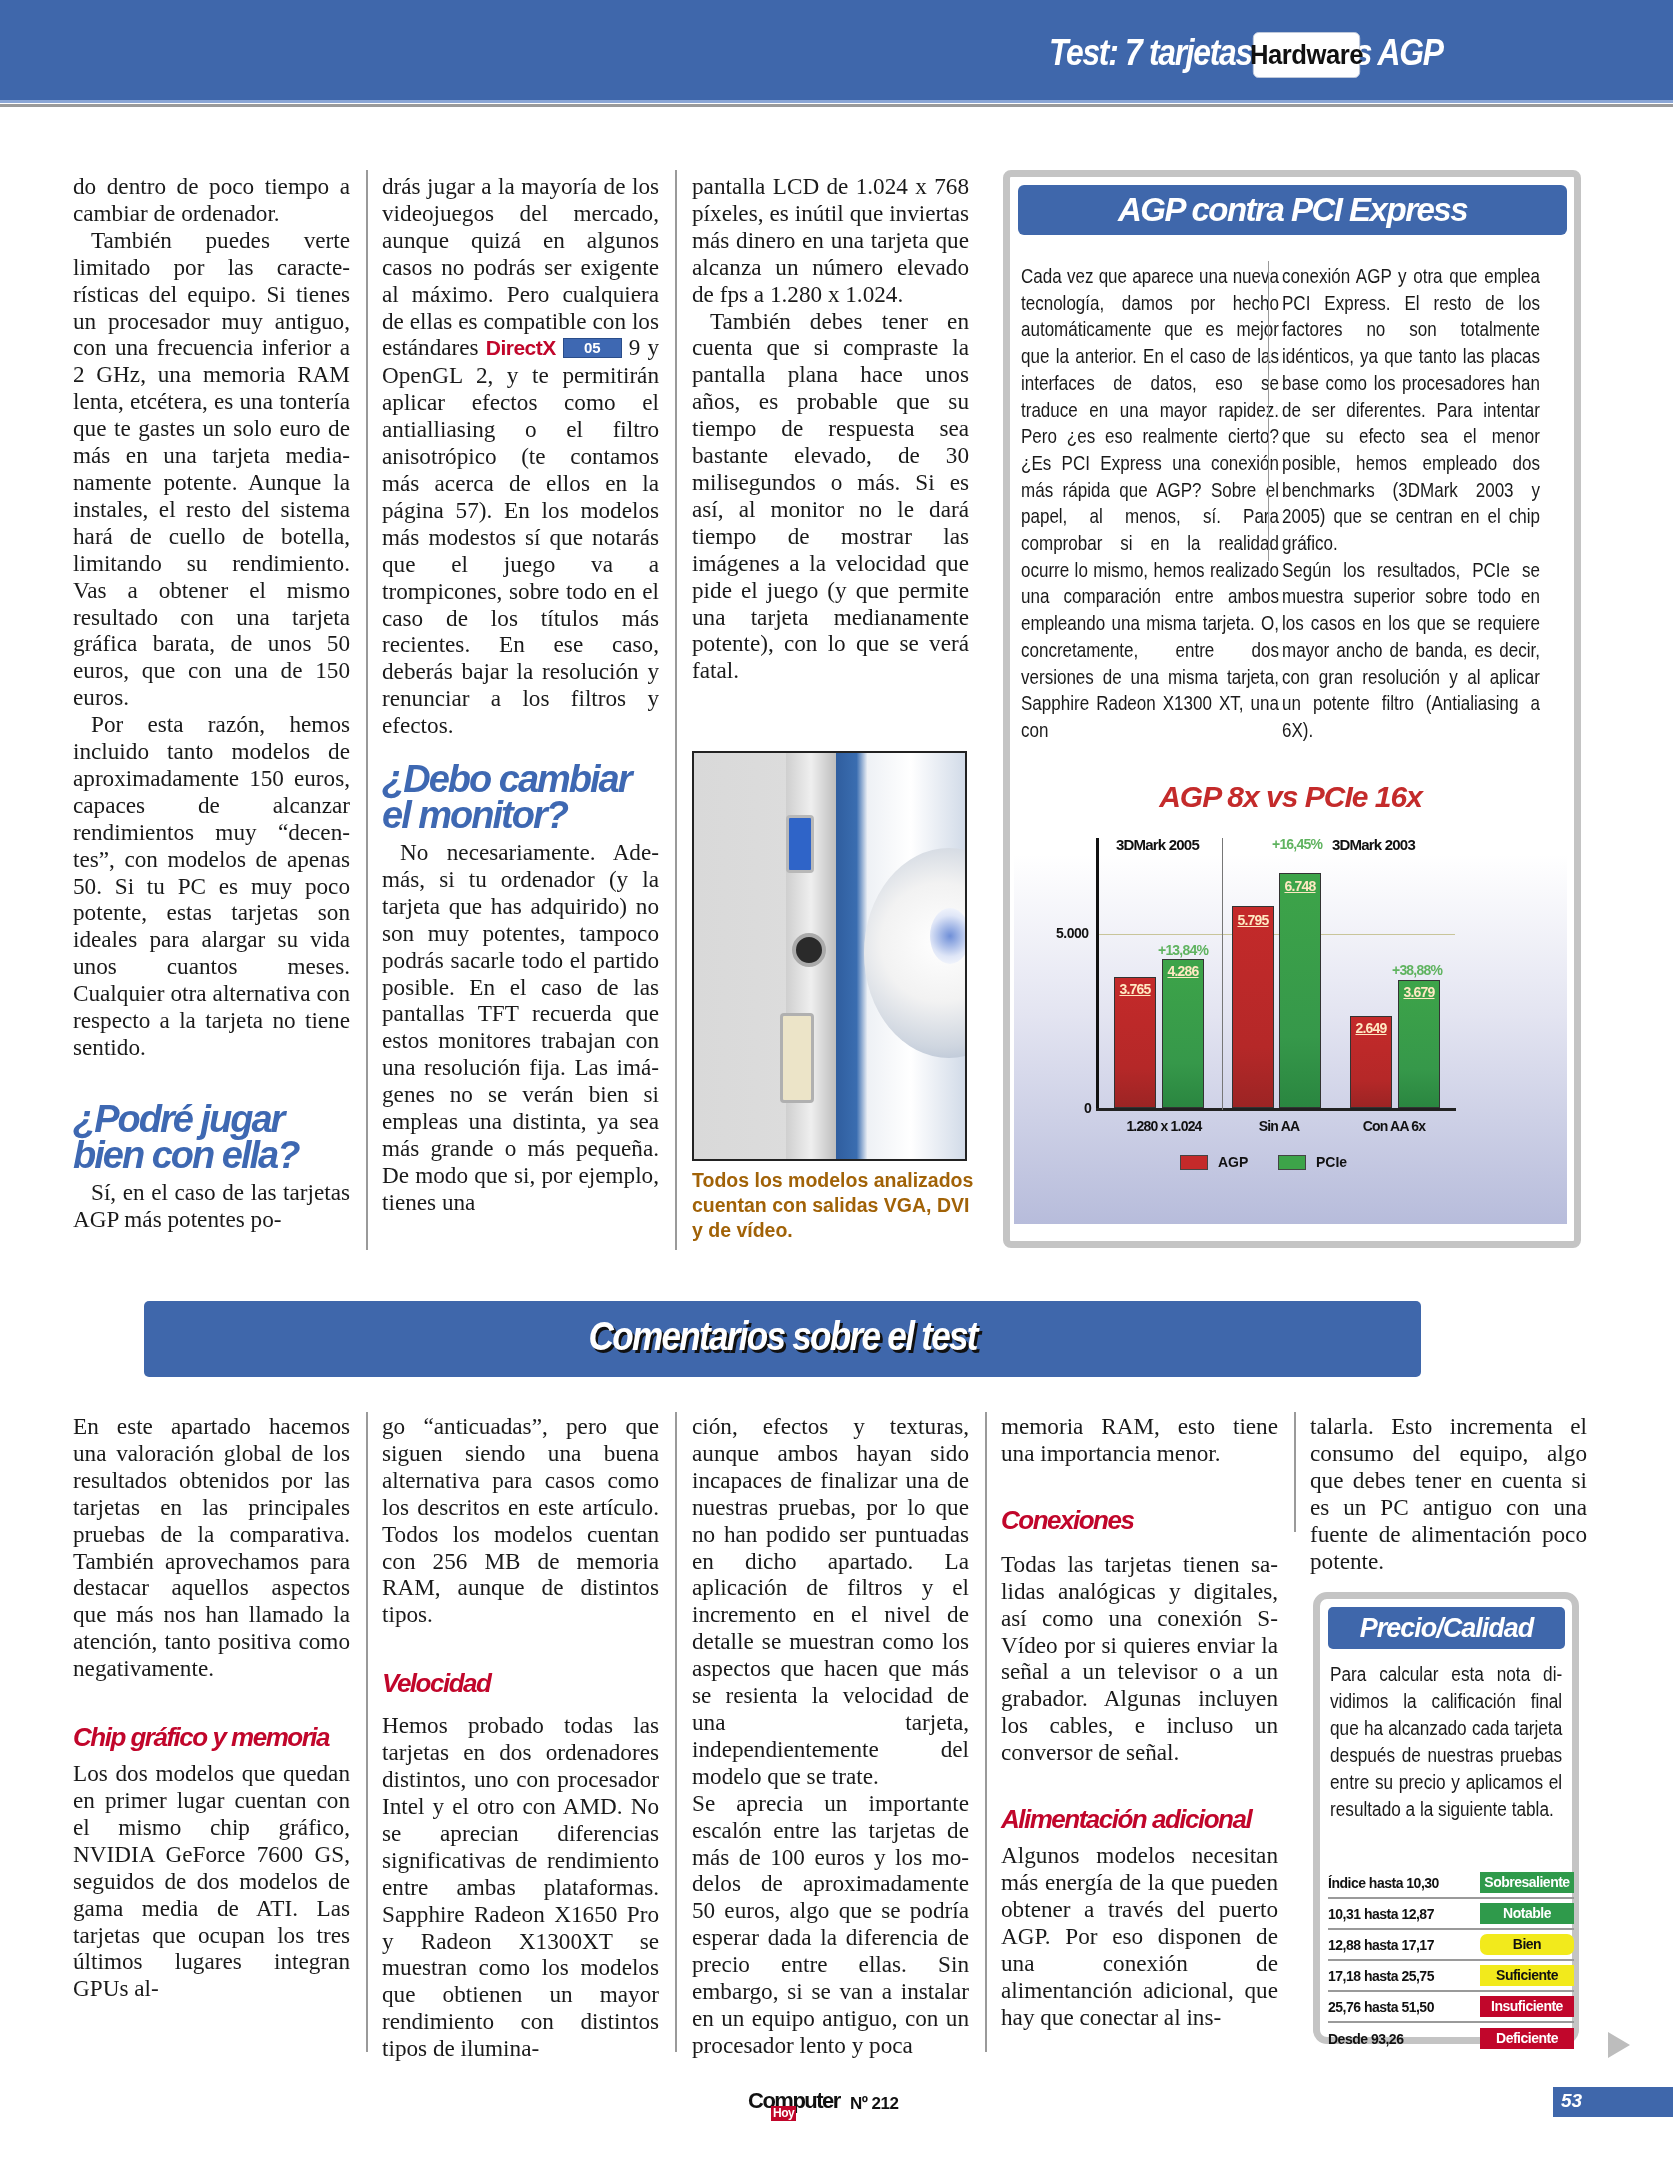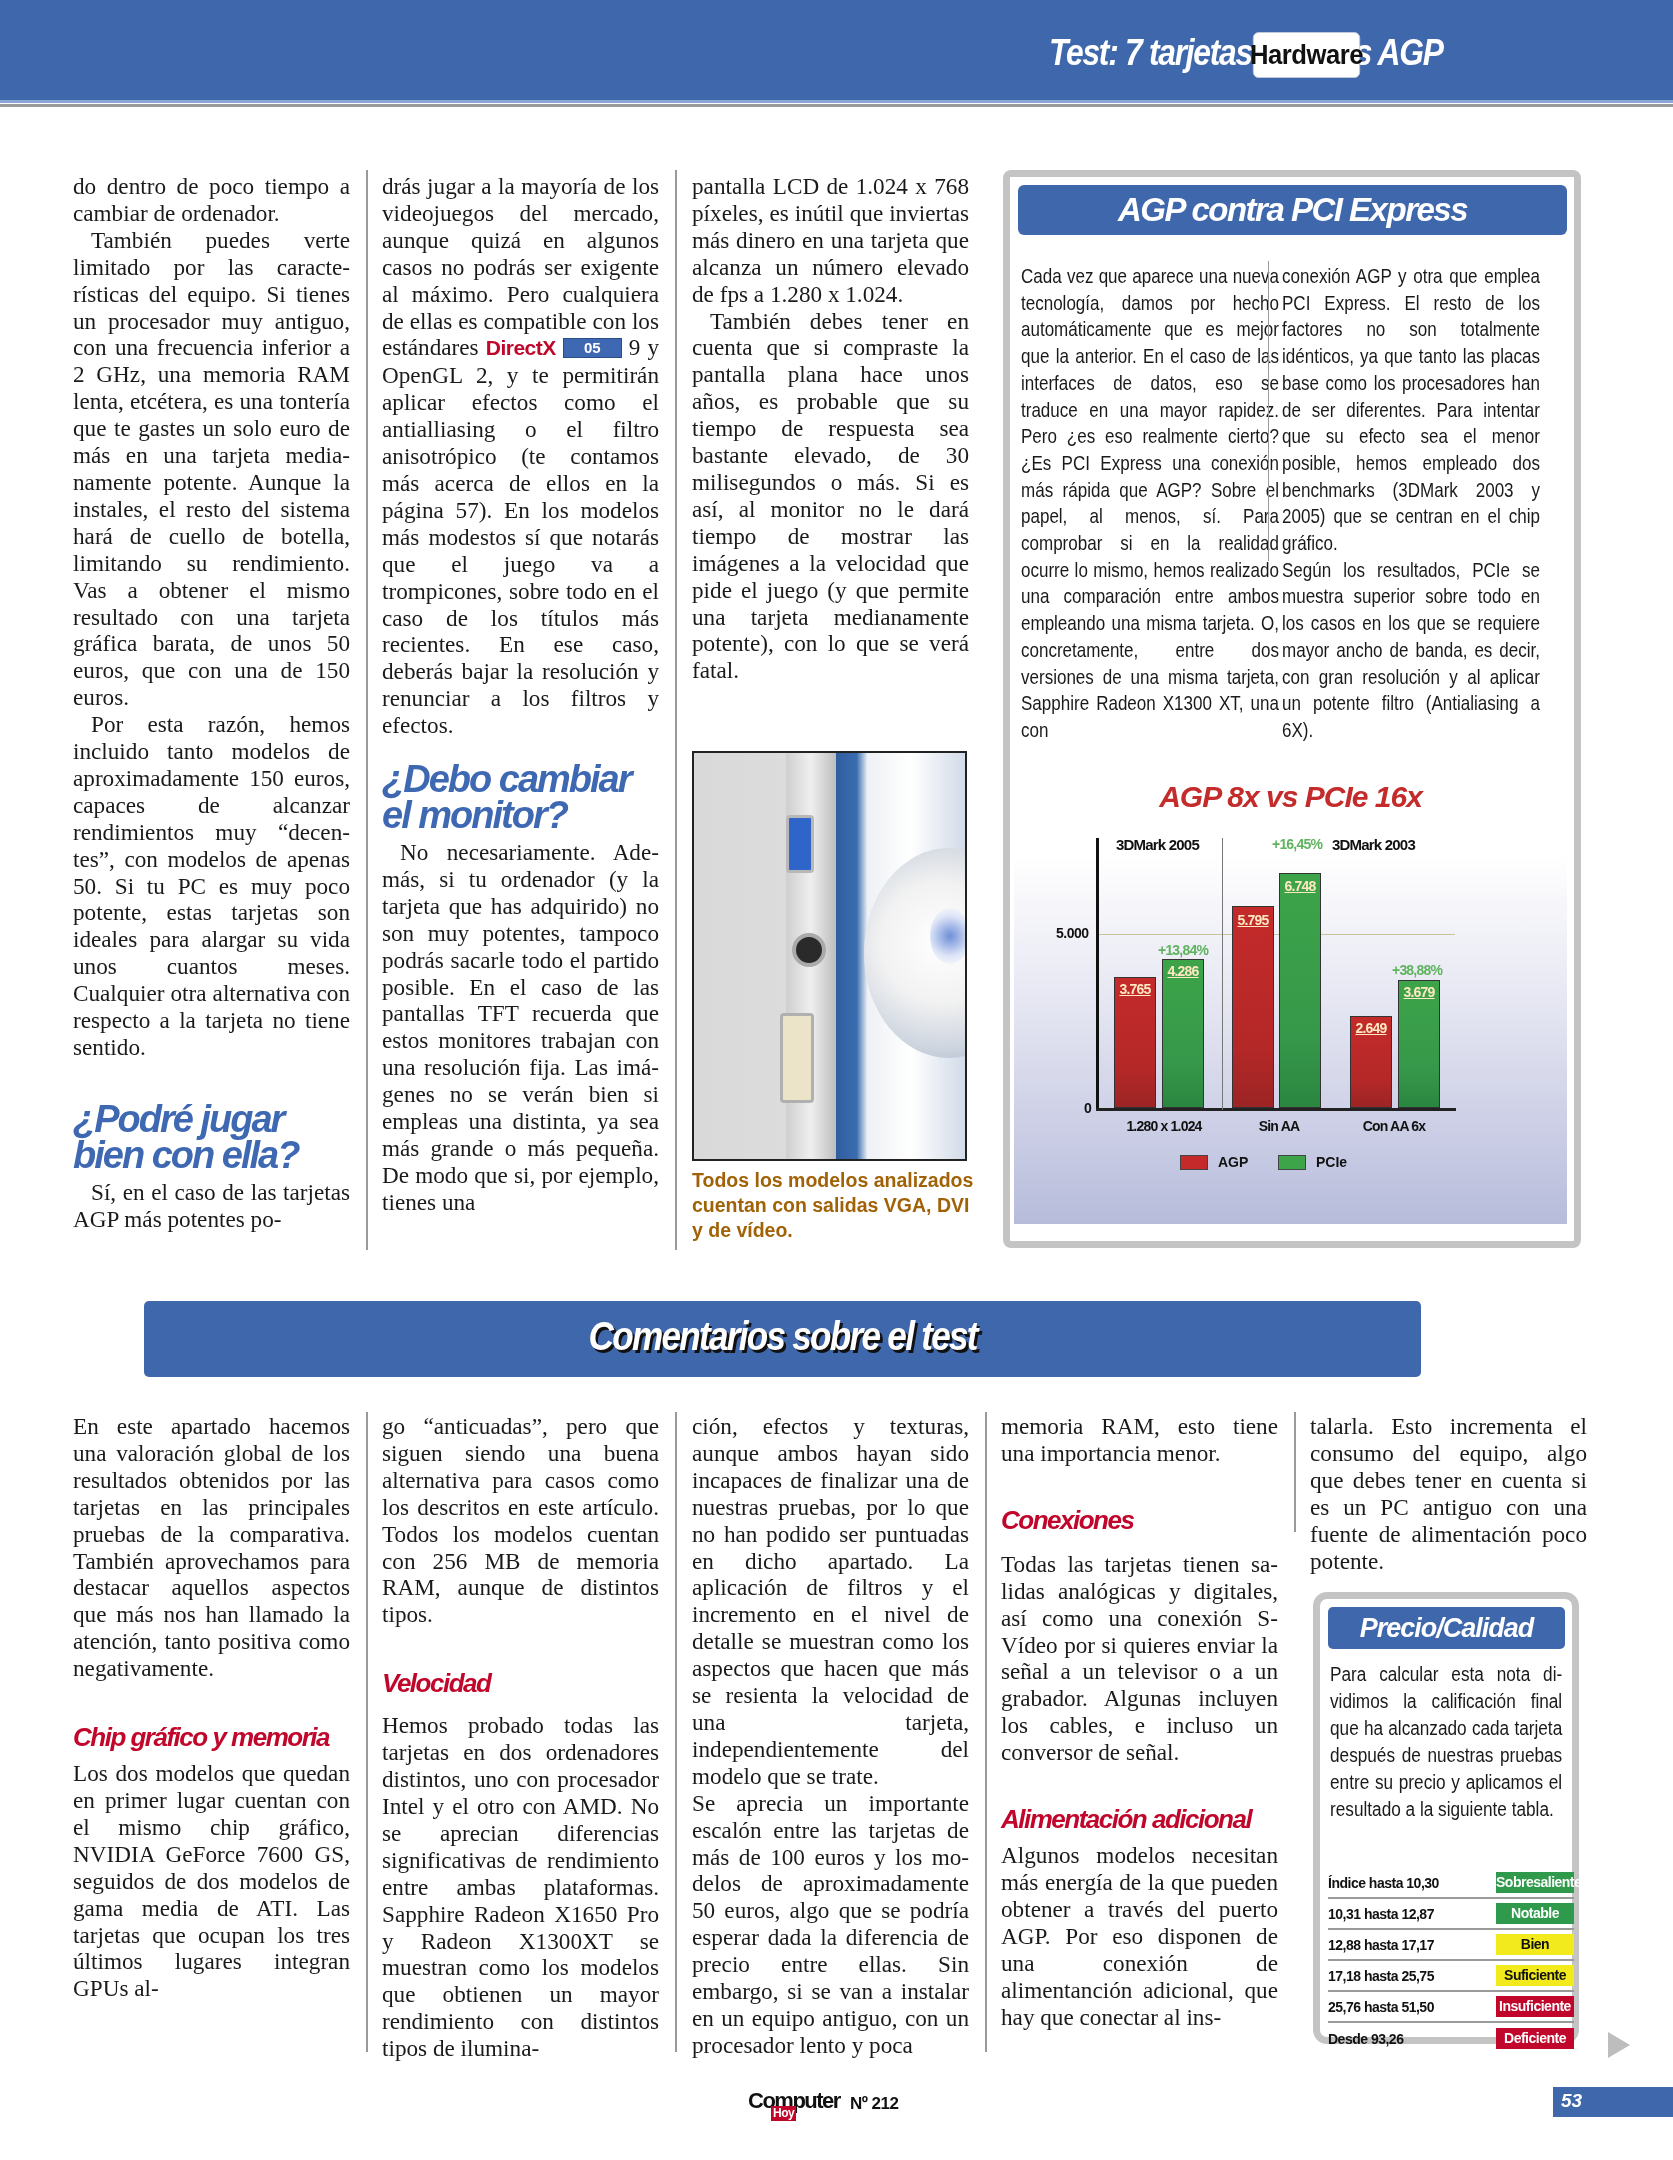"Sobresaliente" .pcbox .grade { width: 78px -> 94px }
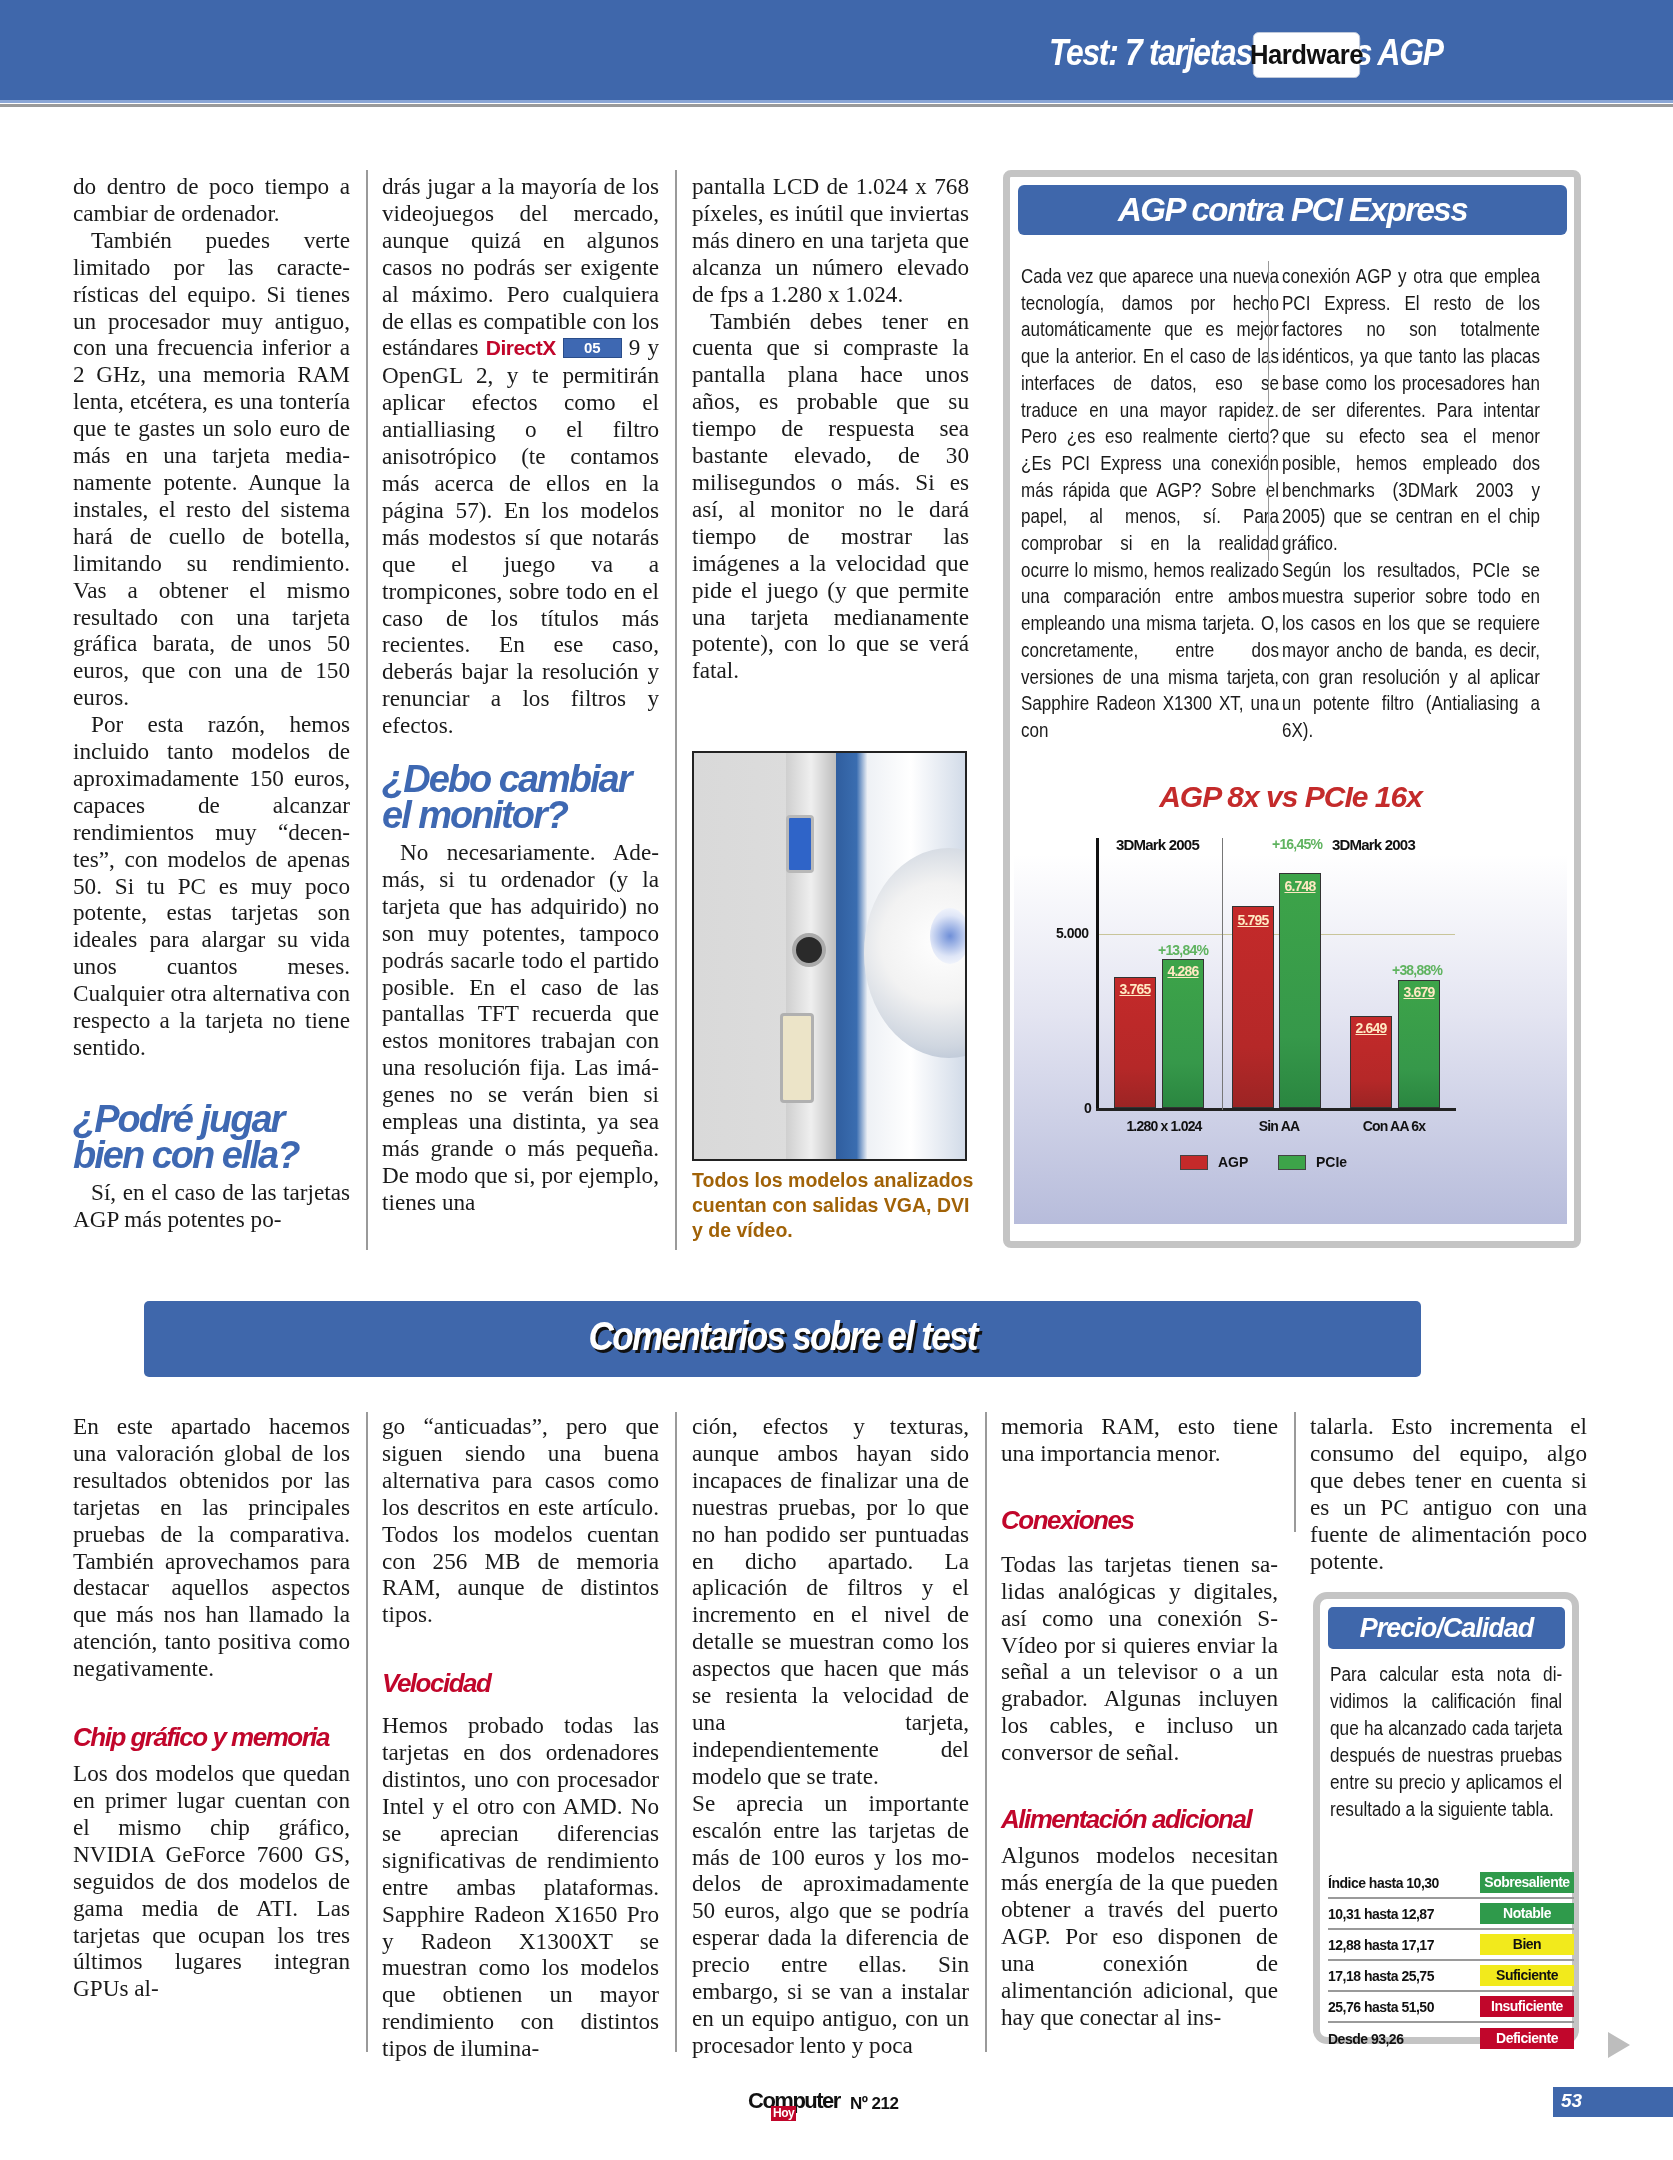"Bien" span.grade { border-radius: none -> 7px }
